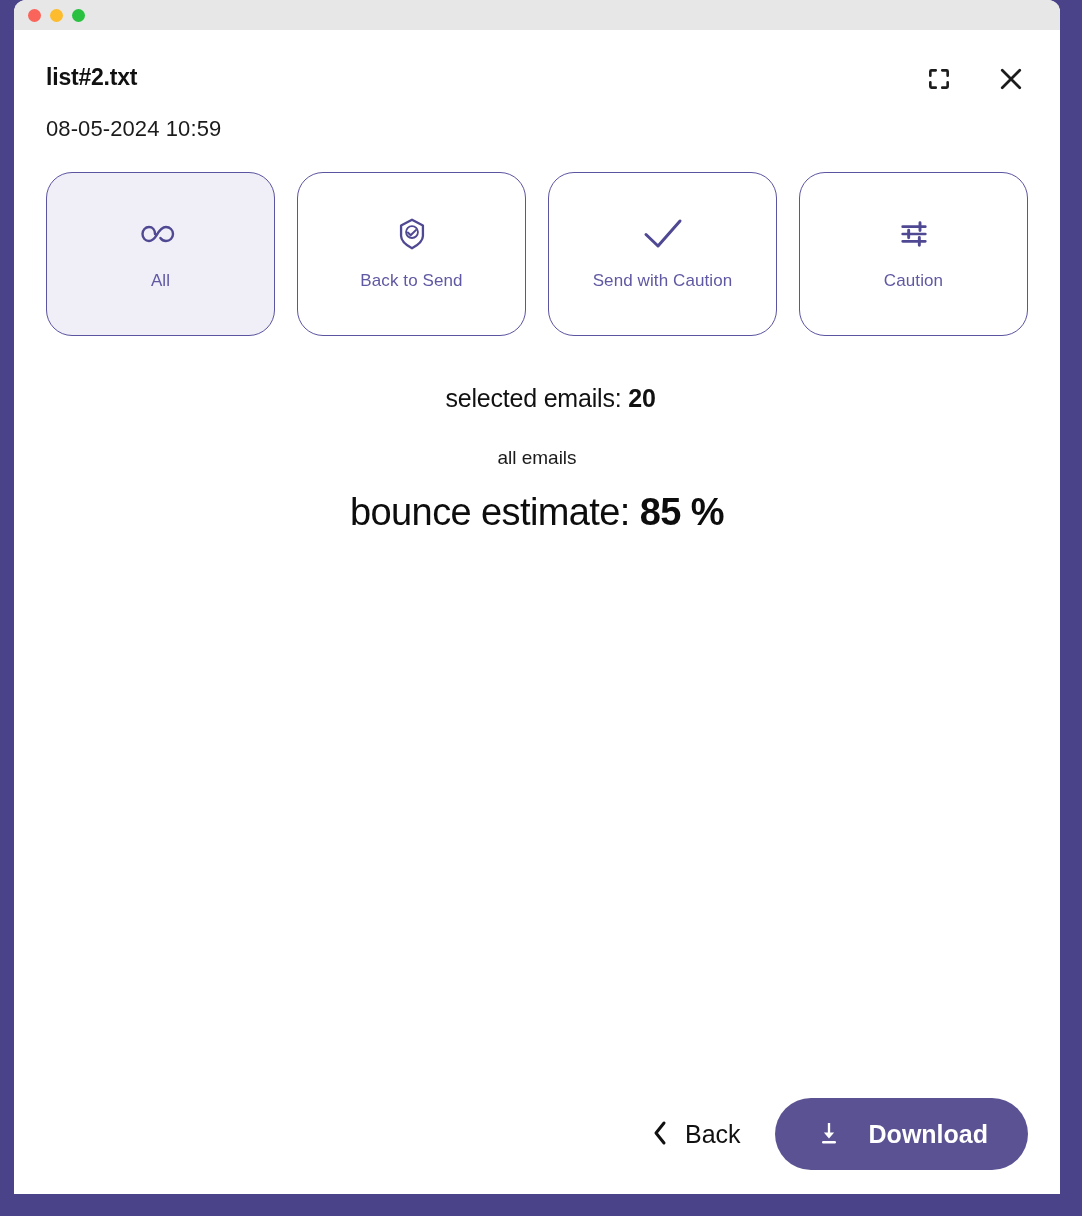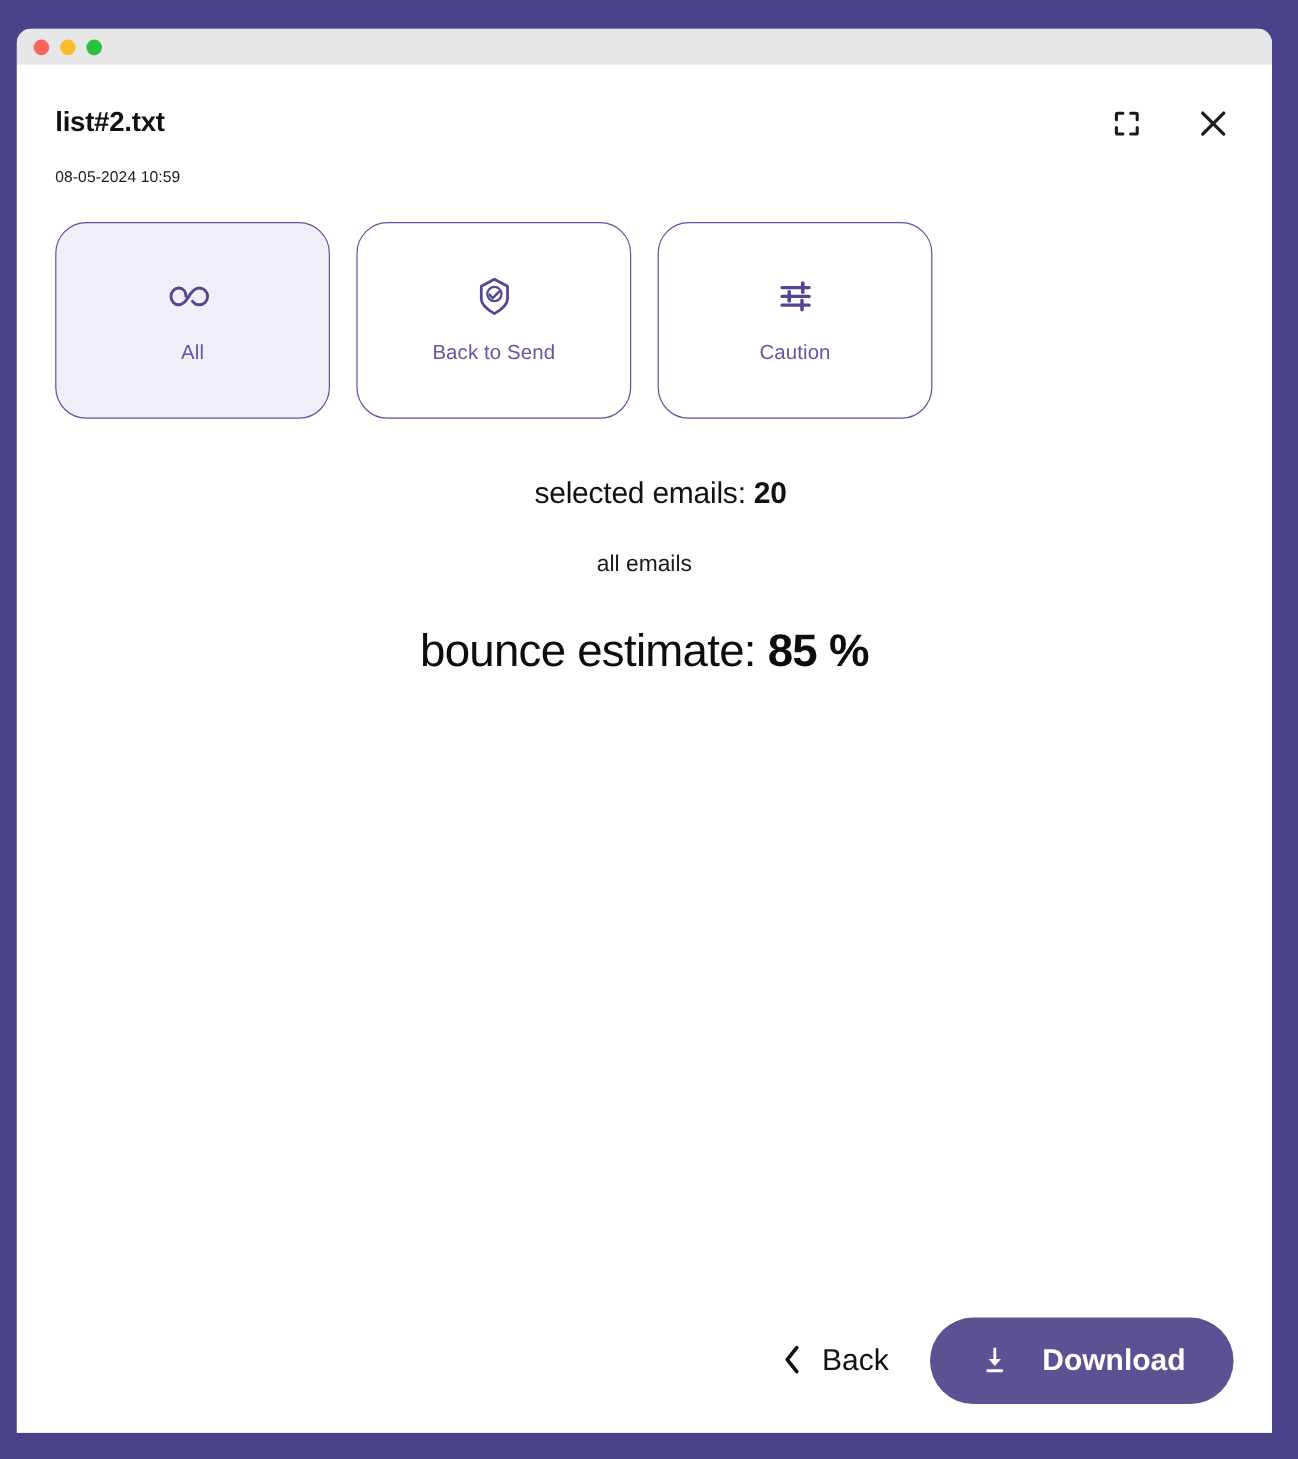"list#2.txt" .desktop { padding: 24px 22px 22px 14px -> 0 22px 22px 14px }
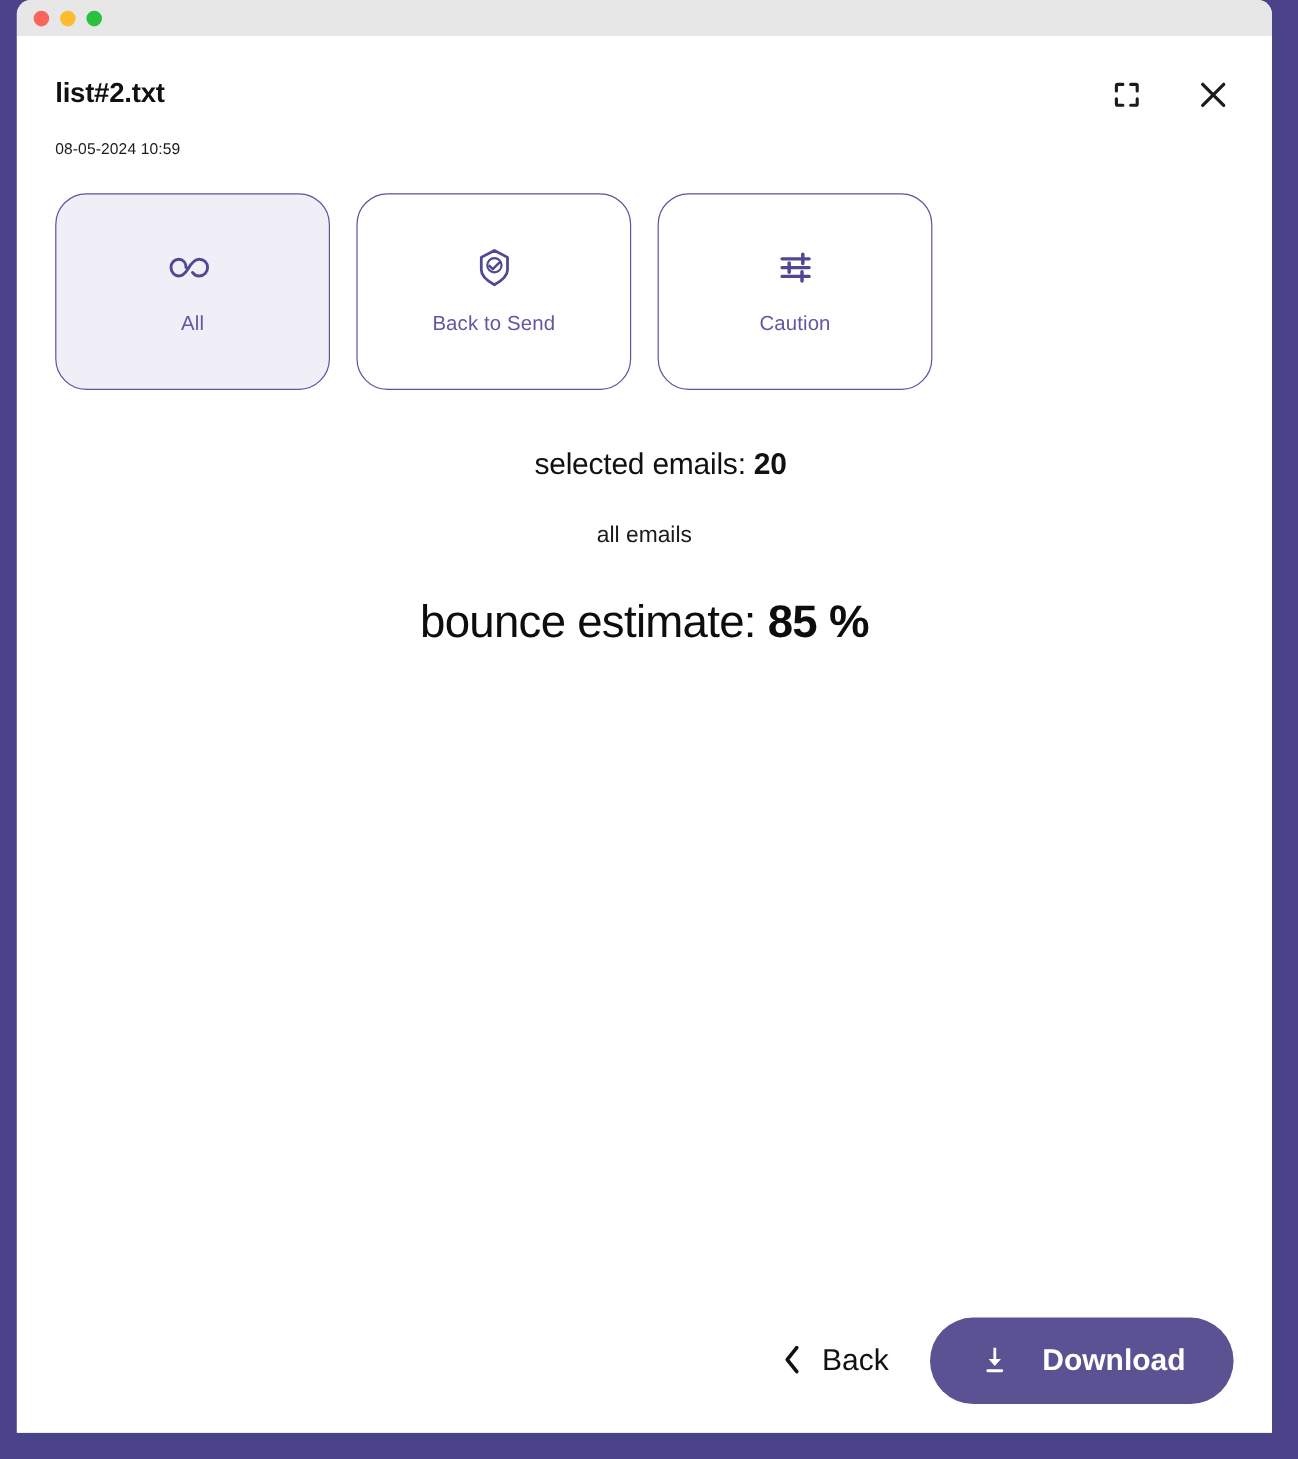"08-05-2024 10:59" .timestamp { font-size: 13px -> 22px }
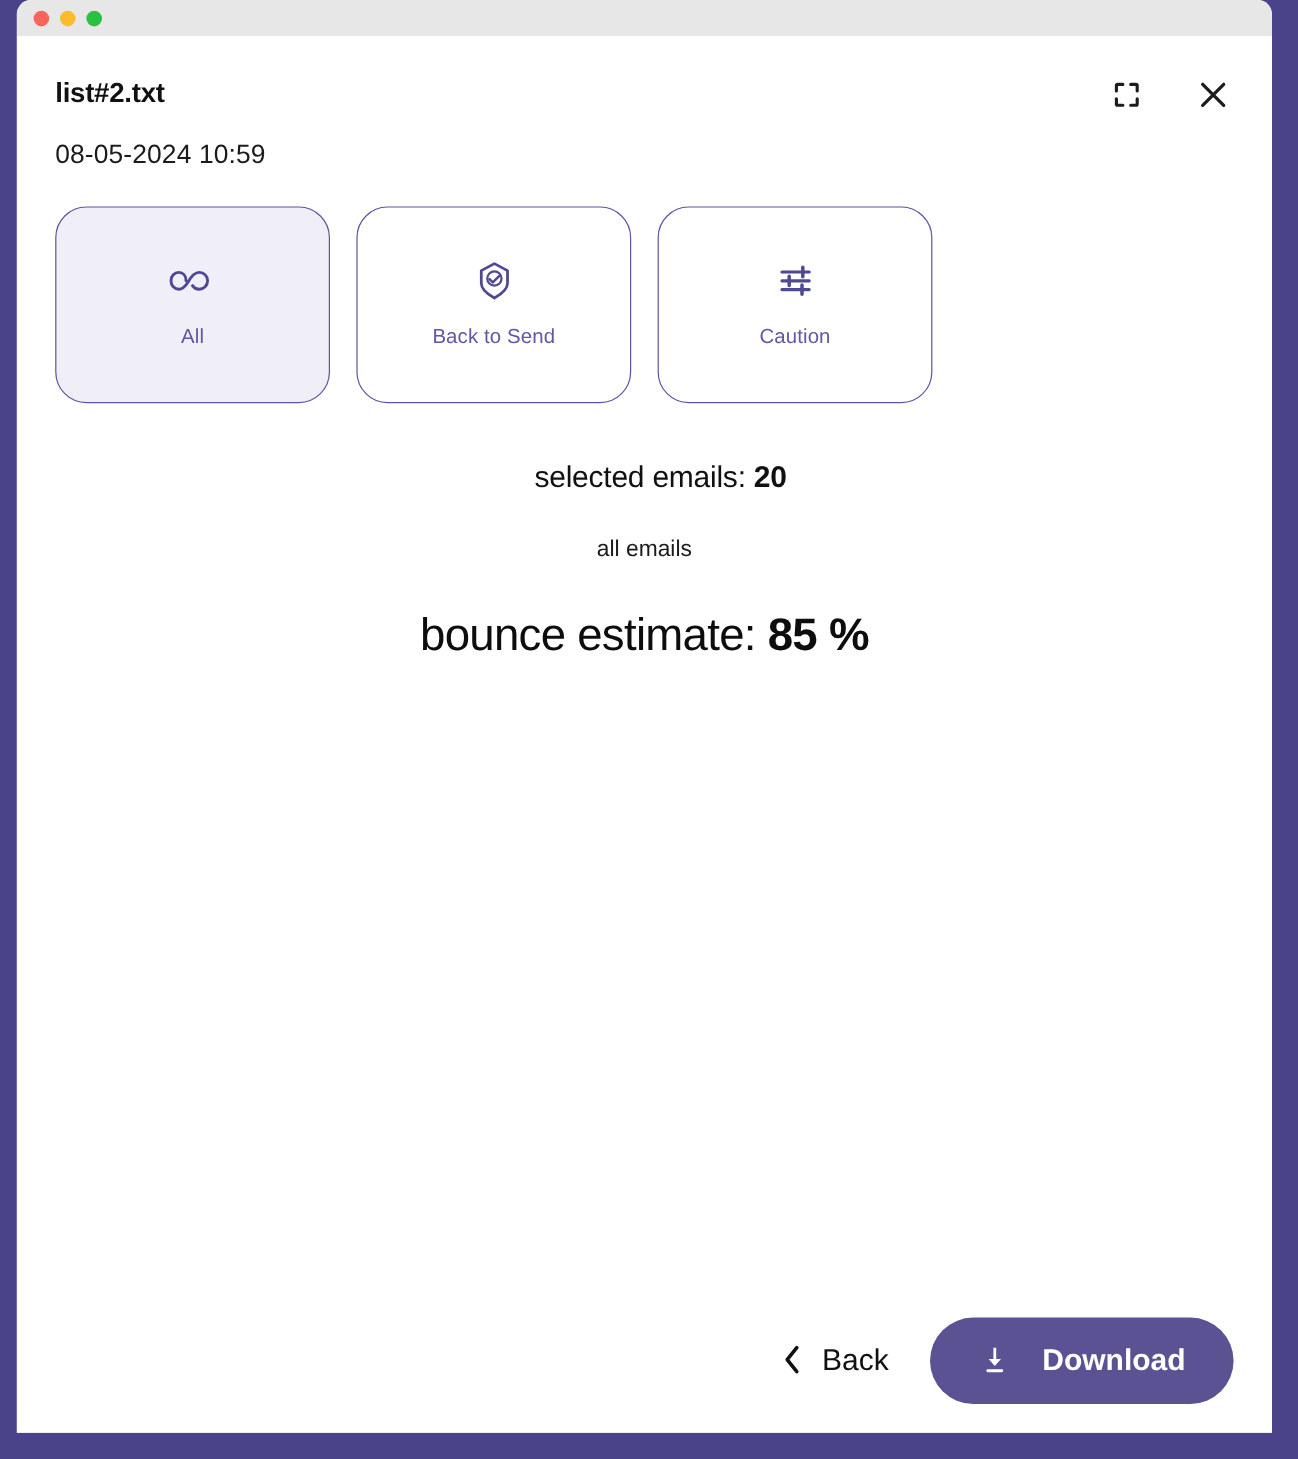"Send with Caution" div.card { html: none -> <div> <span> <svg> <path></path> </svg> </span> <span>Send with Caution</span> </div> }
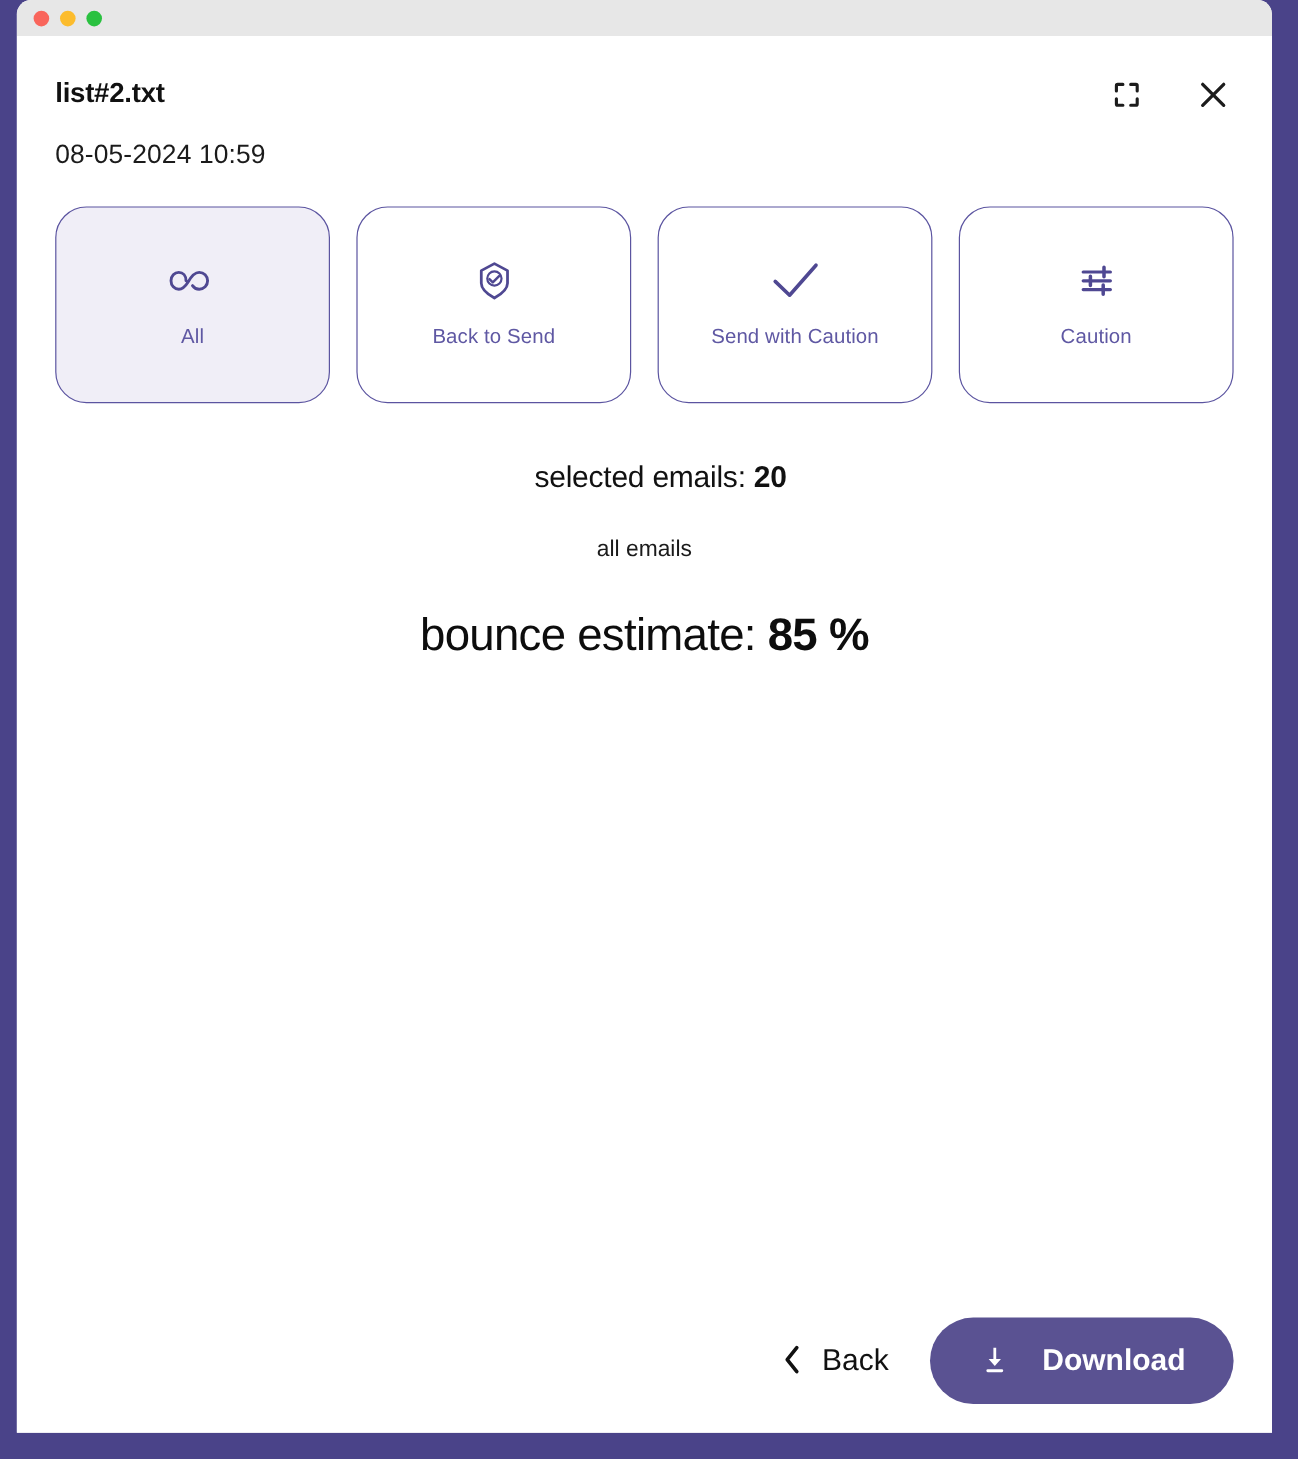"bounce estimate: 85 %" .stat-bounce { margin-top: 40px -> 22px }
